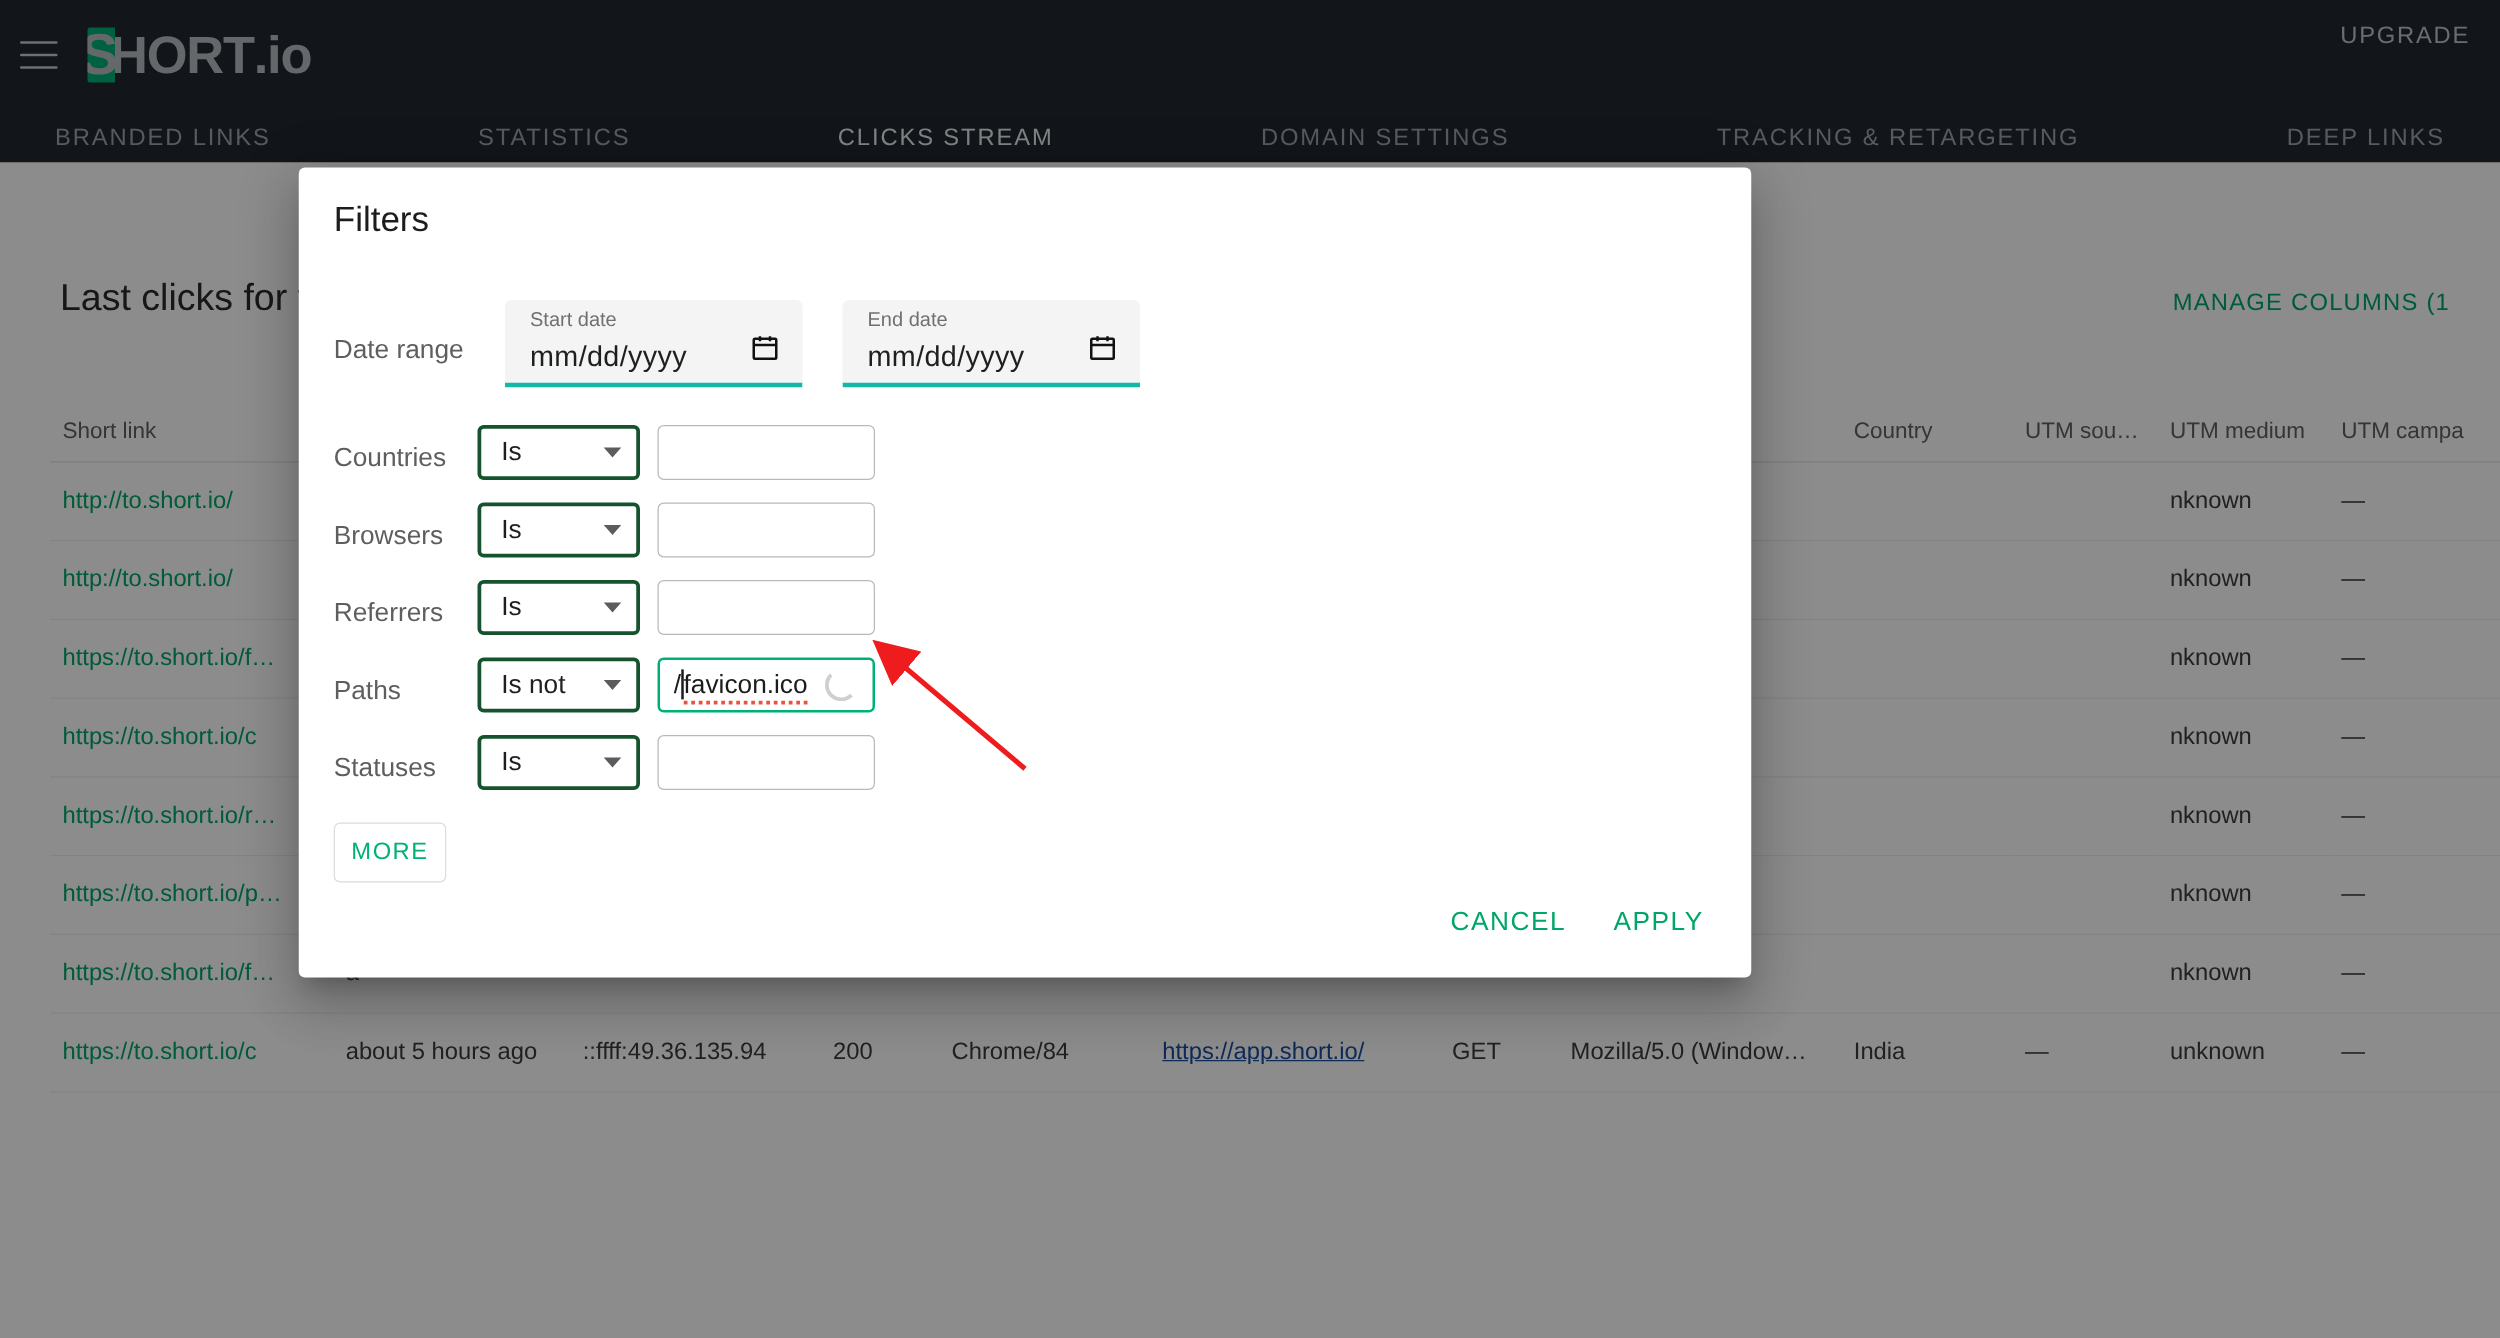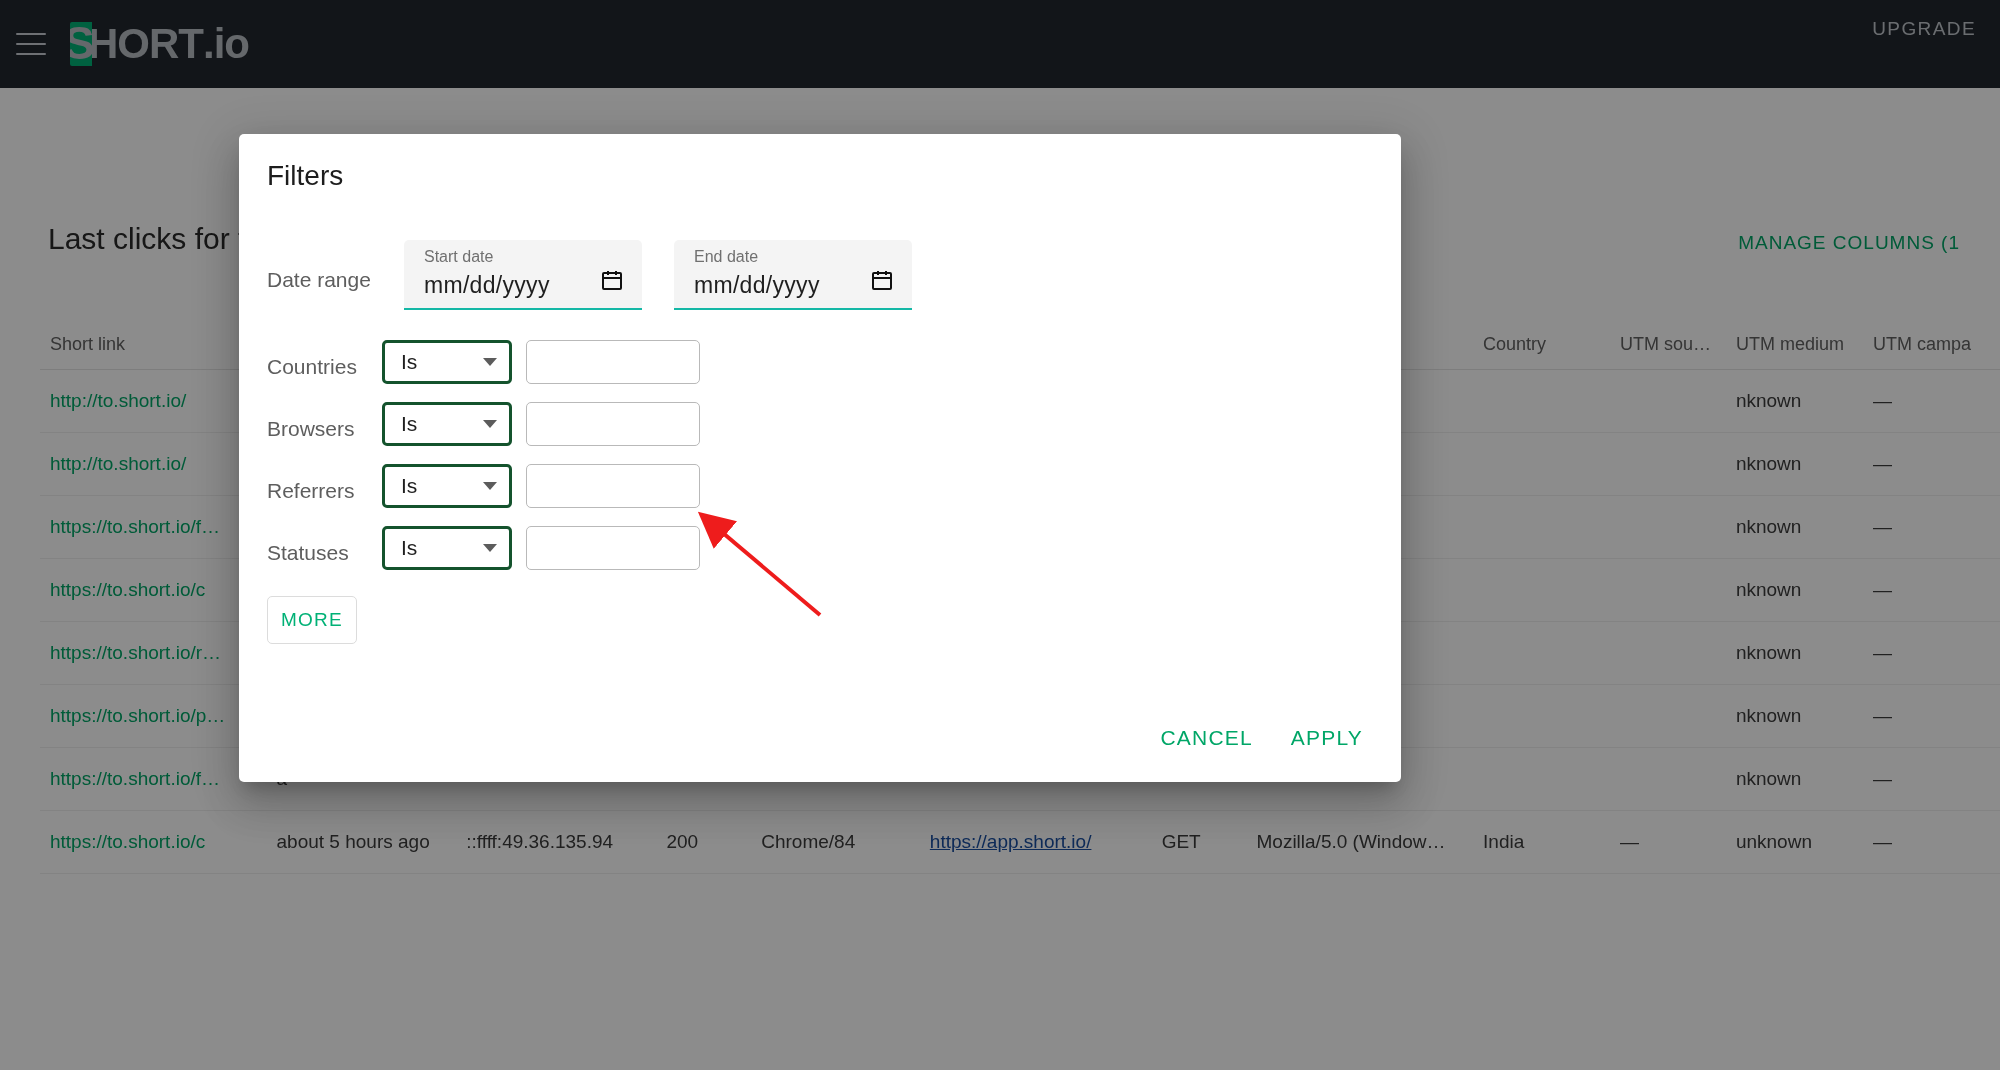"BRANDED LINKS" div.tabs { html: none -> <div> <div></div> <div>BRANDED LINKS</div> <div></div> <div>STATISTICS</div> <div></div> <div>CLICKS STREAM</div> <div></div> <div>DOMAIN SETTINGS</div> <div></div> <div>TRACKING &amp; RETARGETING</div> <div></div> <div>DEEP LINKS</div> <div></div> </div> }
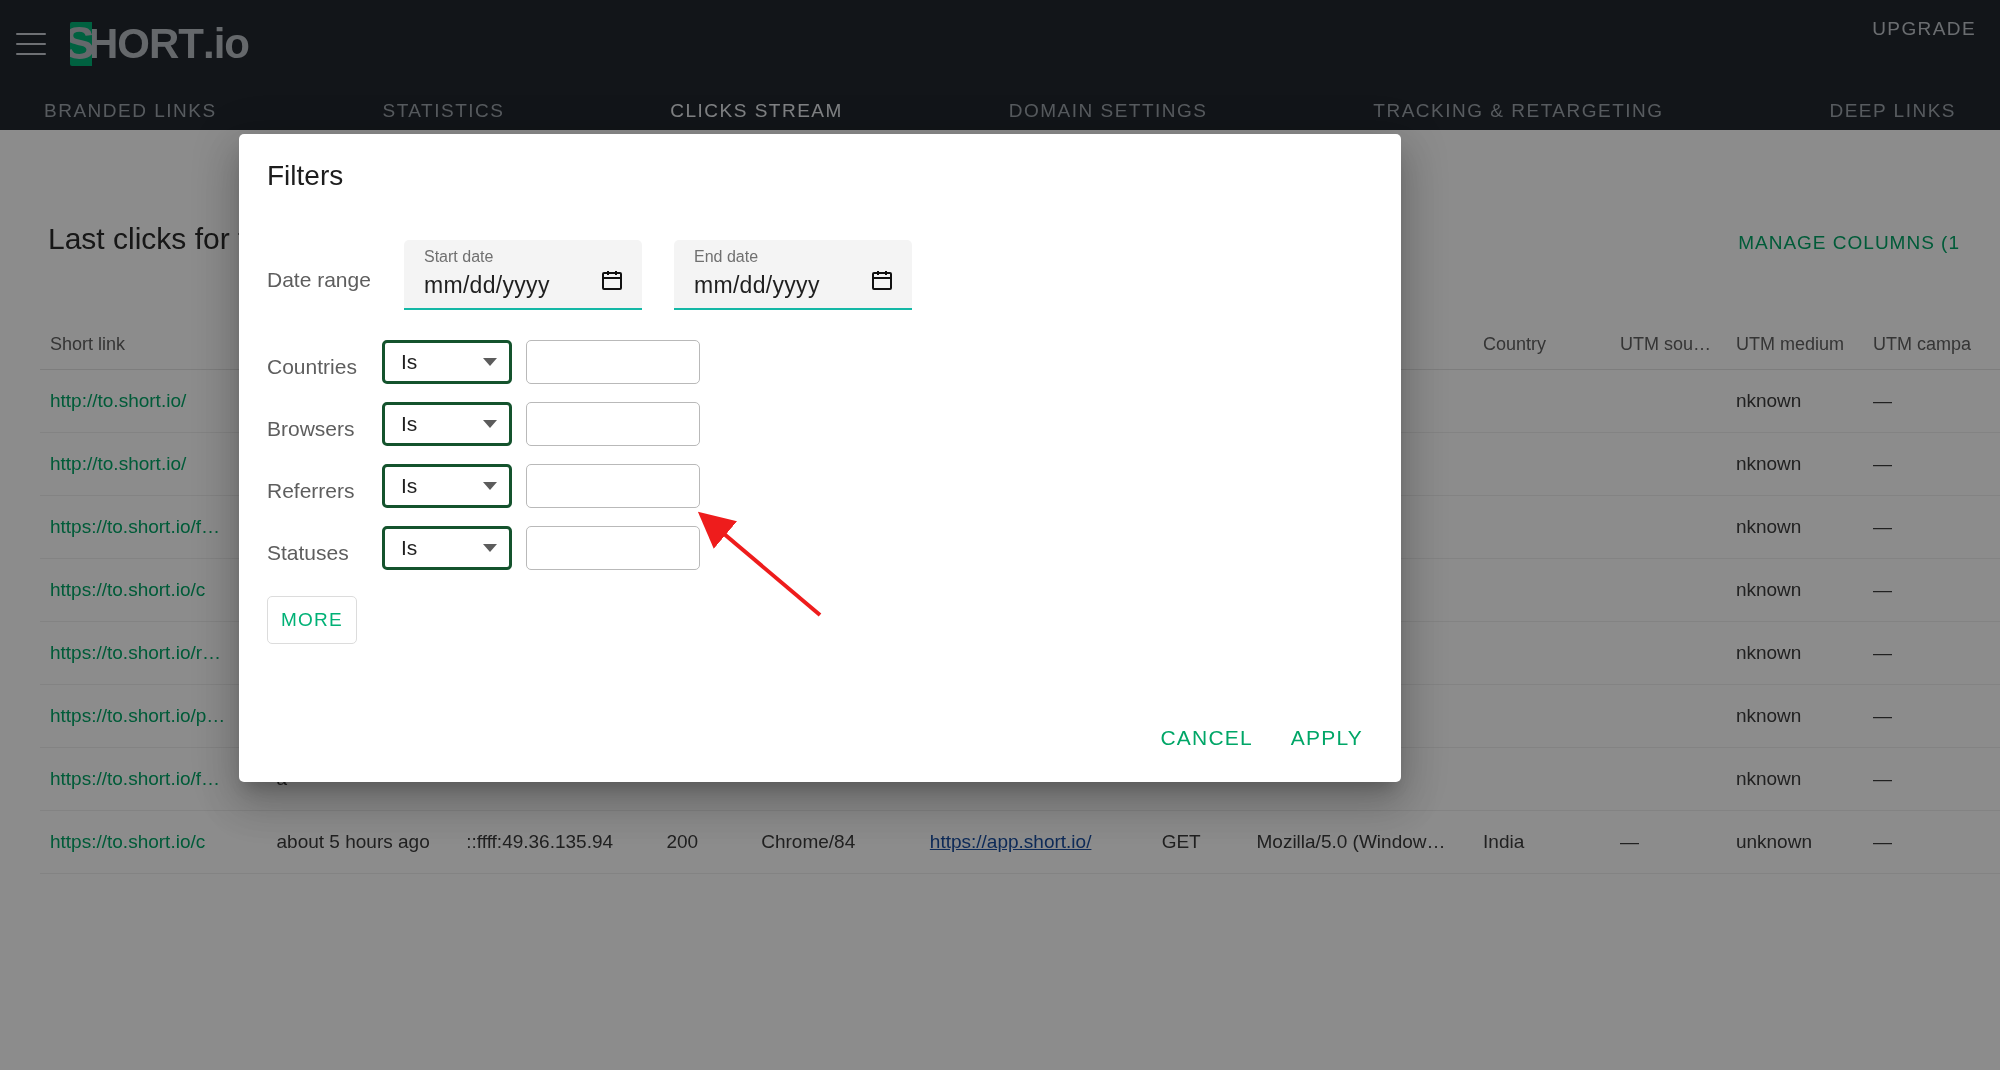"Start date" .datefield { border-bottom: 2px solid #14b8a6 -> 4px solid #14b8a6 }
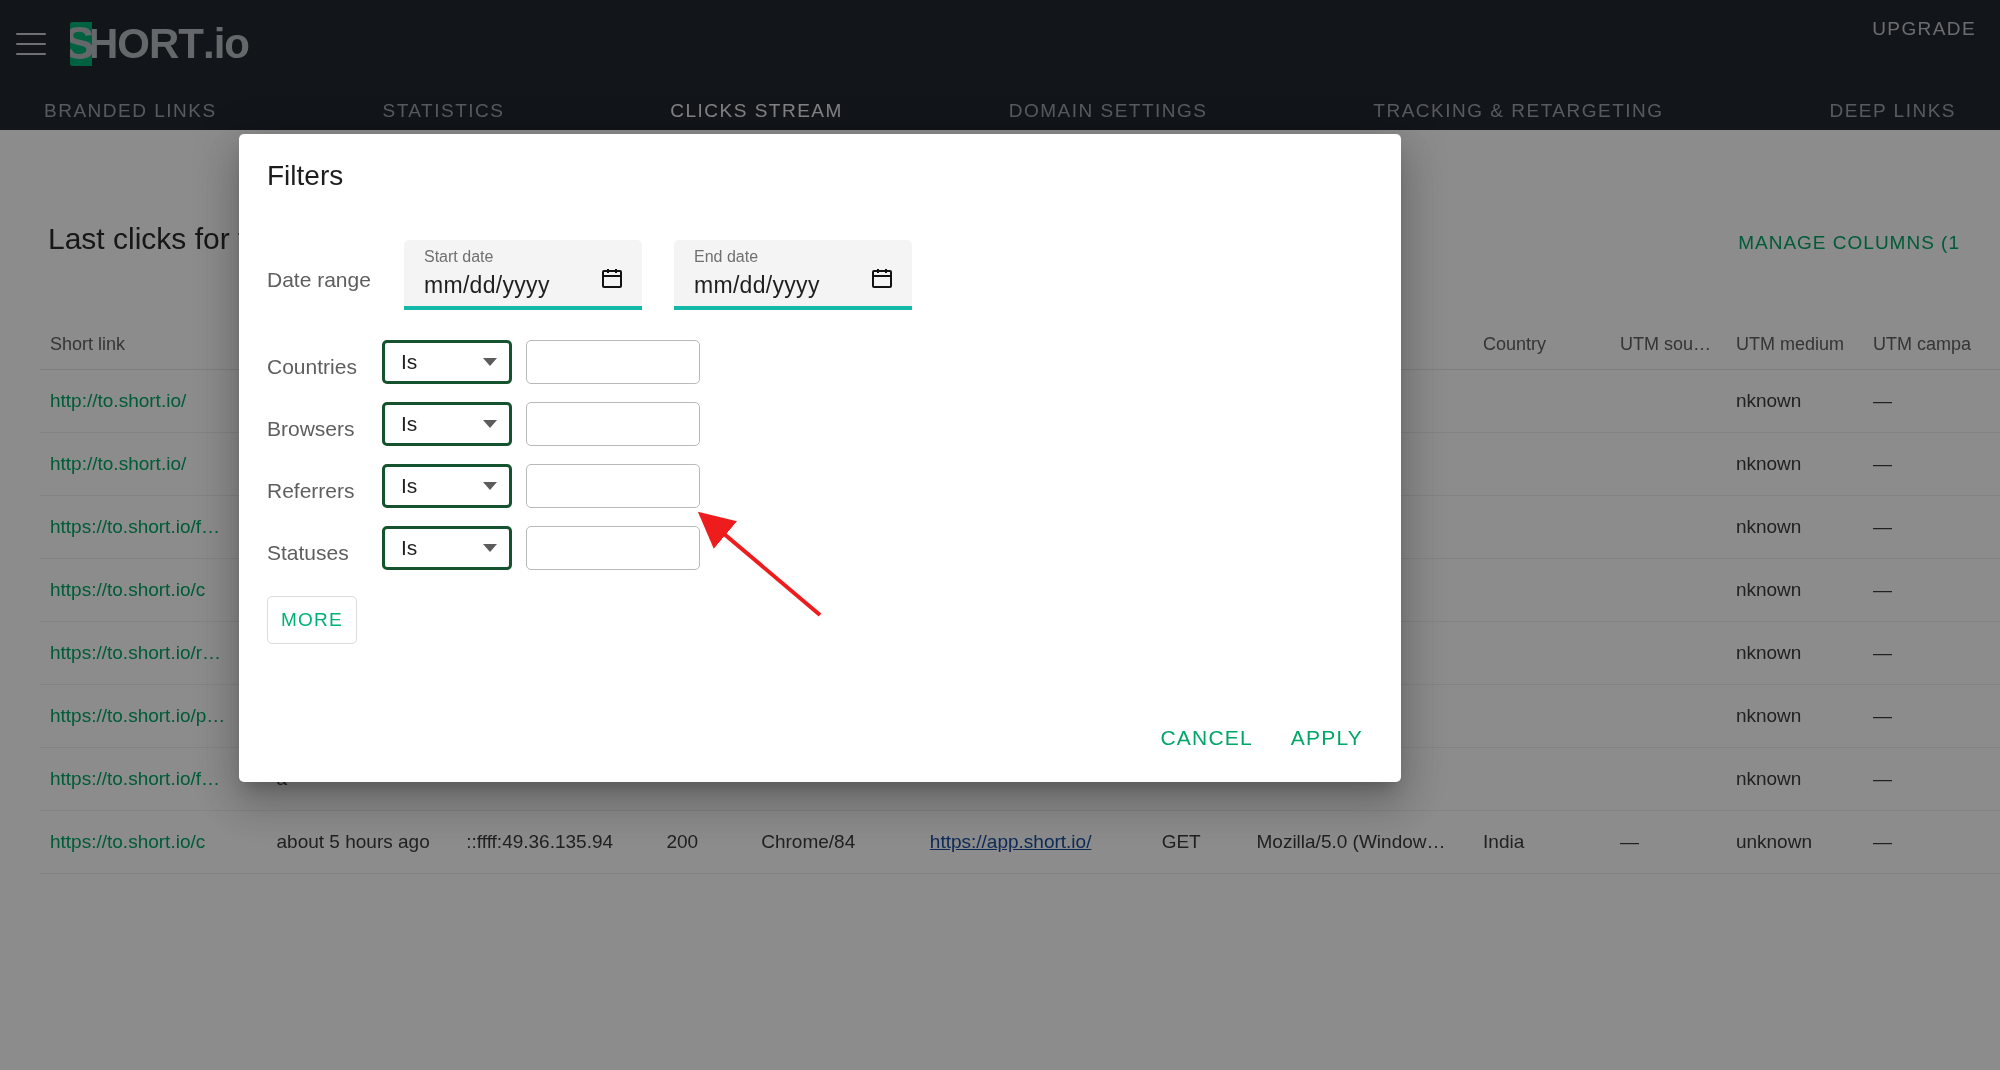"Paths" div.row { html: none -> <div> <div>Paths</div> <div> <span>Is not</span> <span></span> </div> <div><input><span>/<span></span><span>favicon.ico</span></span><span></span></div> </div> }
